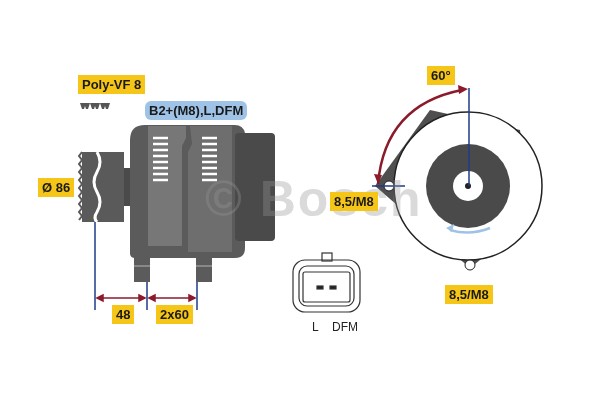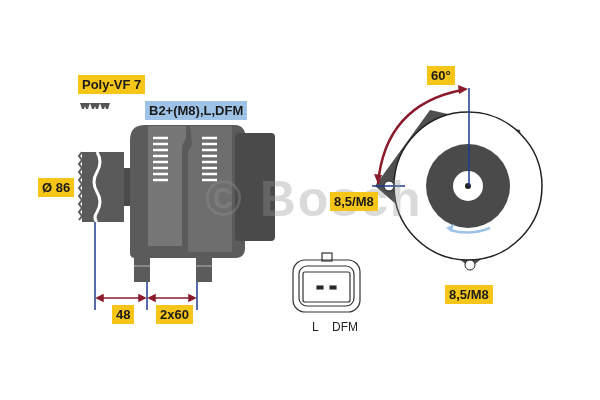"Poly-VF 7" div.label { text: 7 -> 8 }
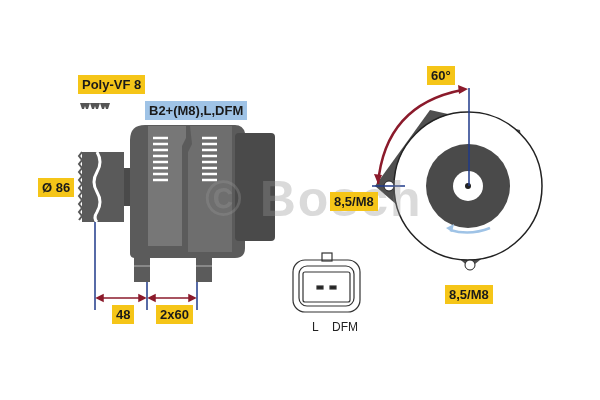"B2+(M8),L,DFM" div.label { border-radius: none -> 6px }
